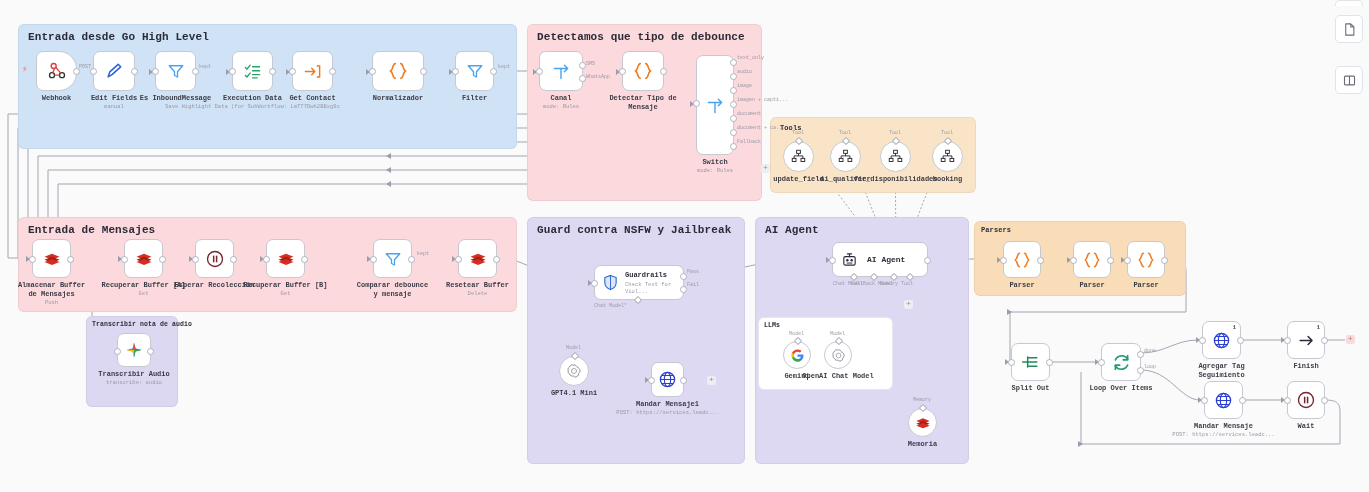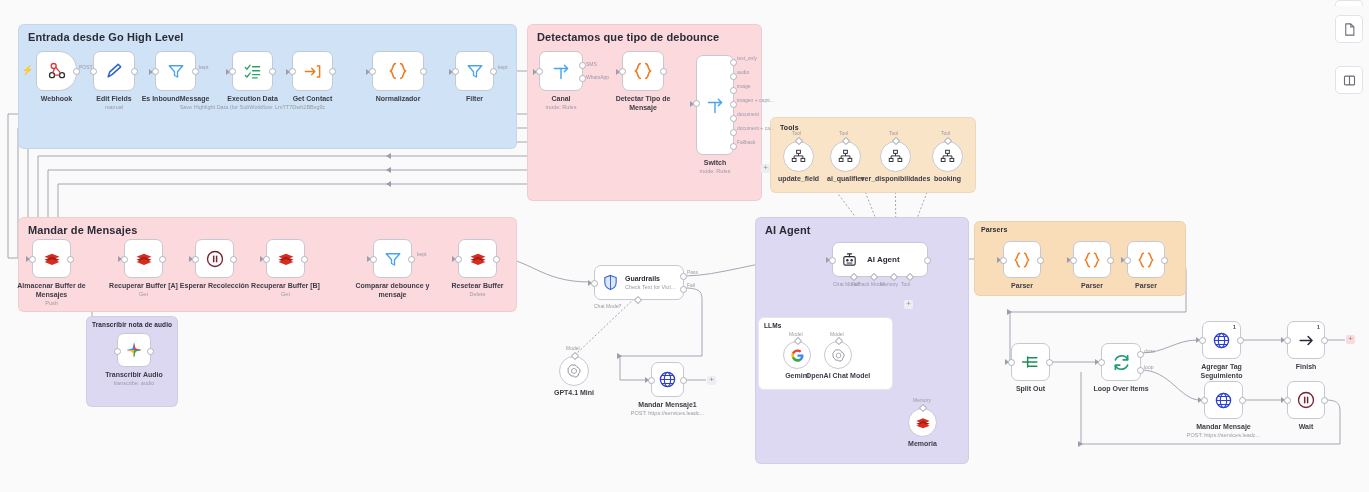"Entrada desde Go High Level" #canvas { font-family: none -> Liberation Mono, monospace }
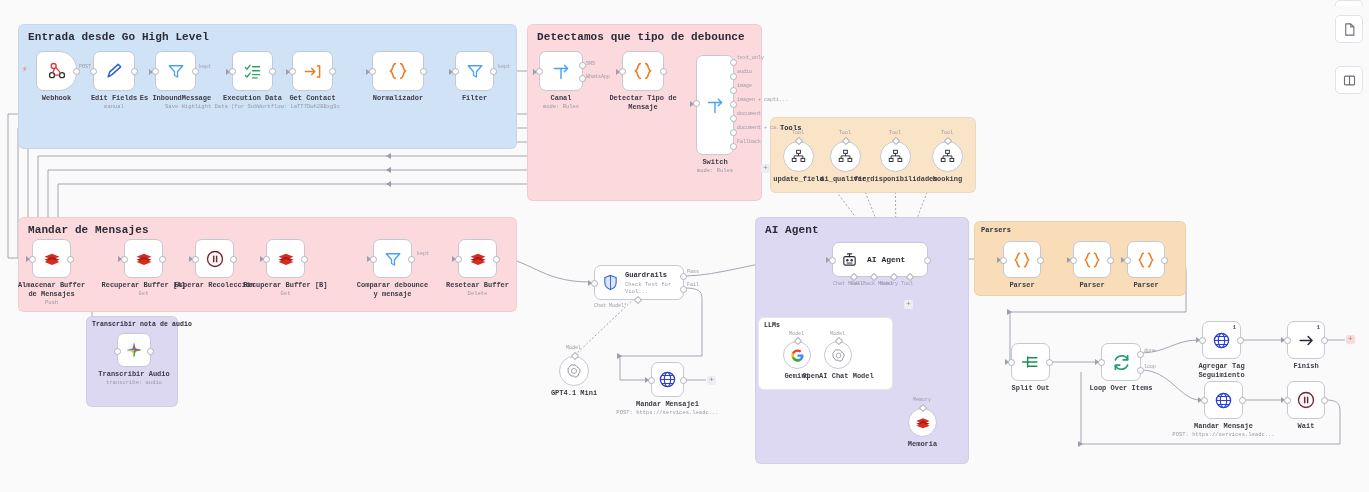"Mandar de Mensajes" div.group-title { text: Mandar -> Entrada }
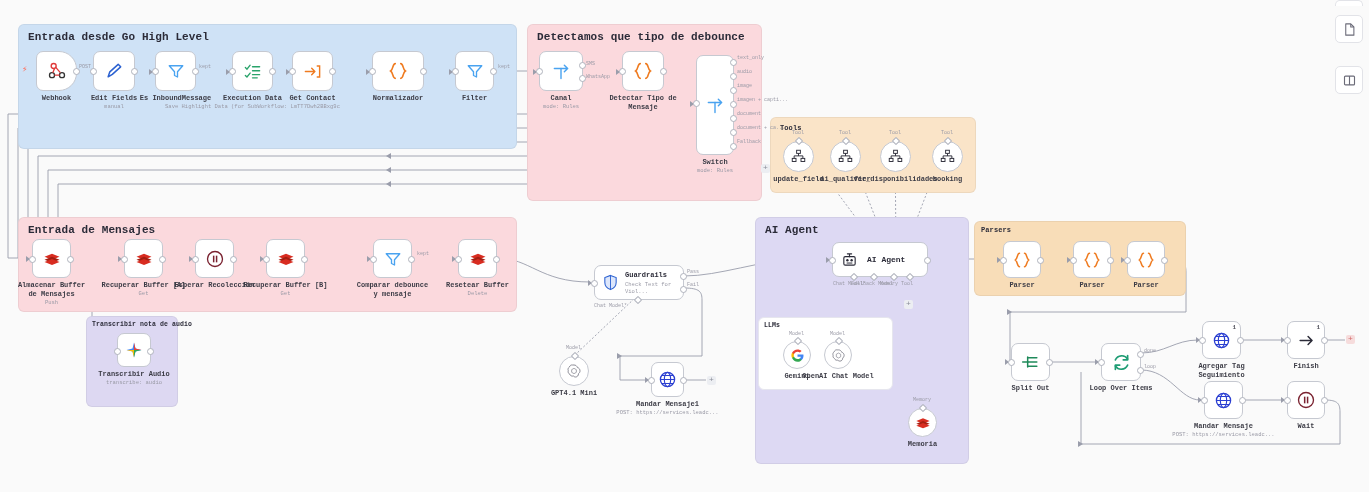"Guard contra NSFW y Jailbreak" div.group { html: none -> <div> <div>Guard contra NSFW y Jailbreak</div> </div> }
